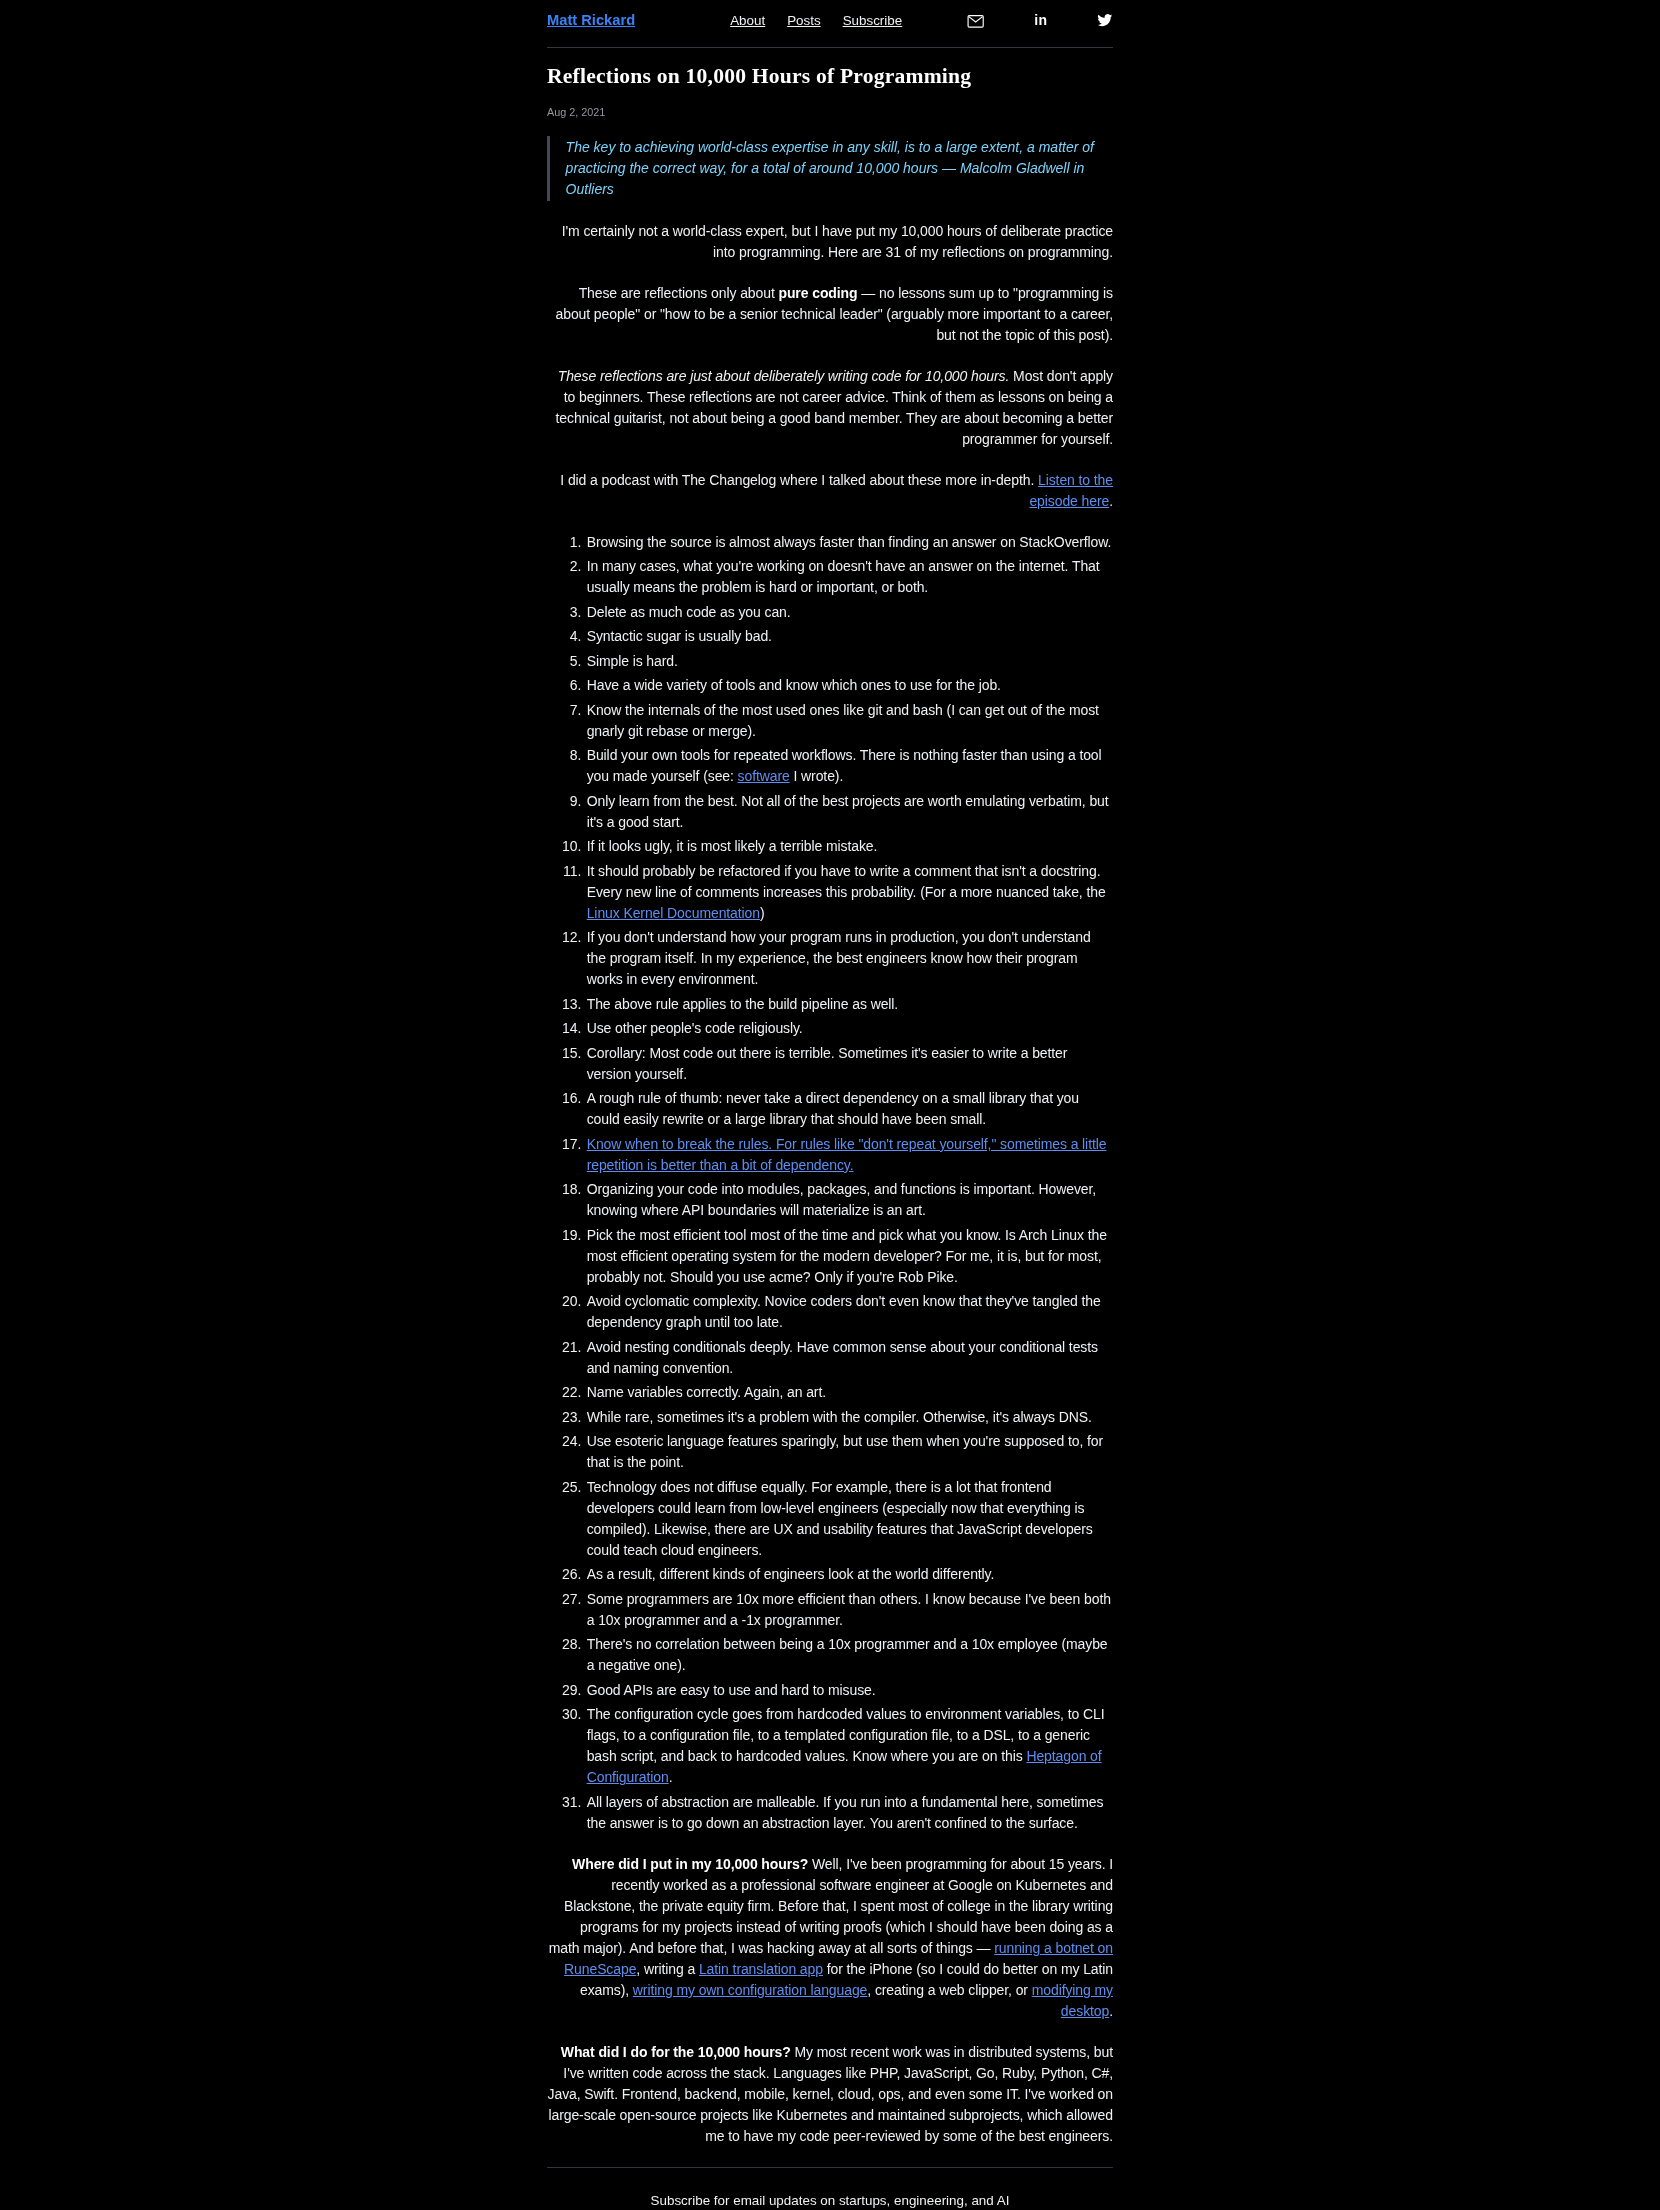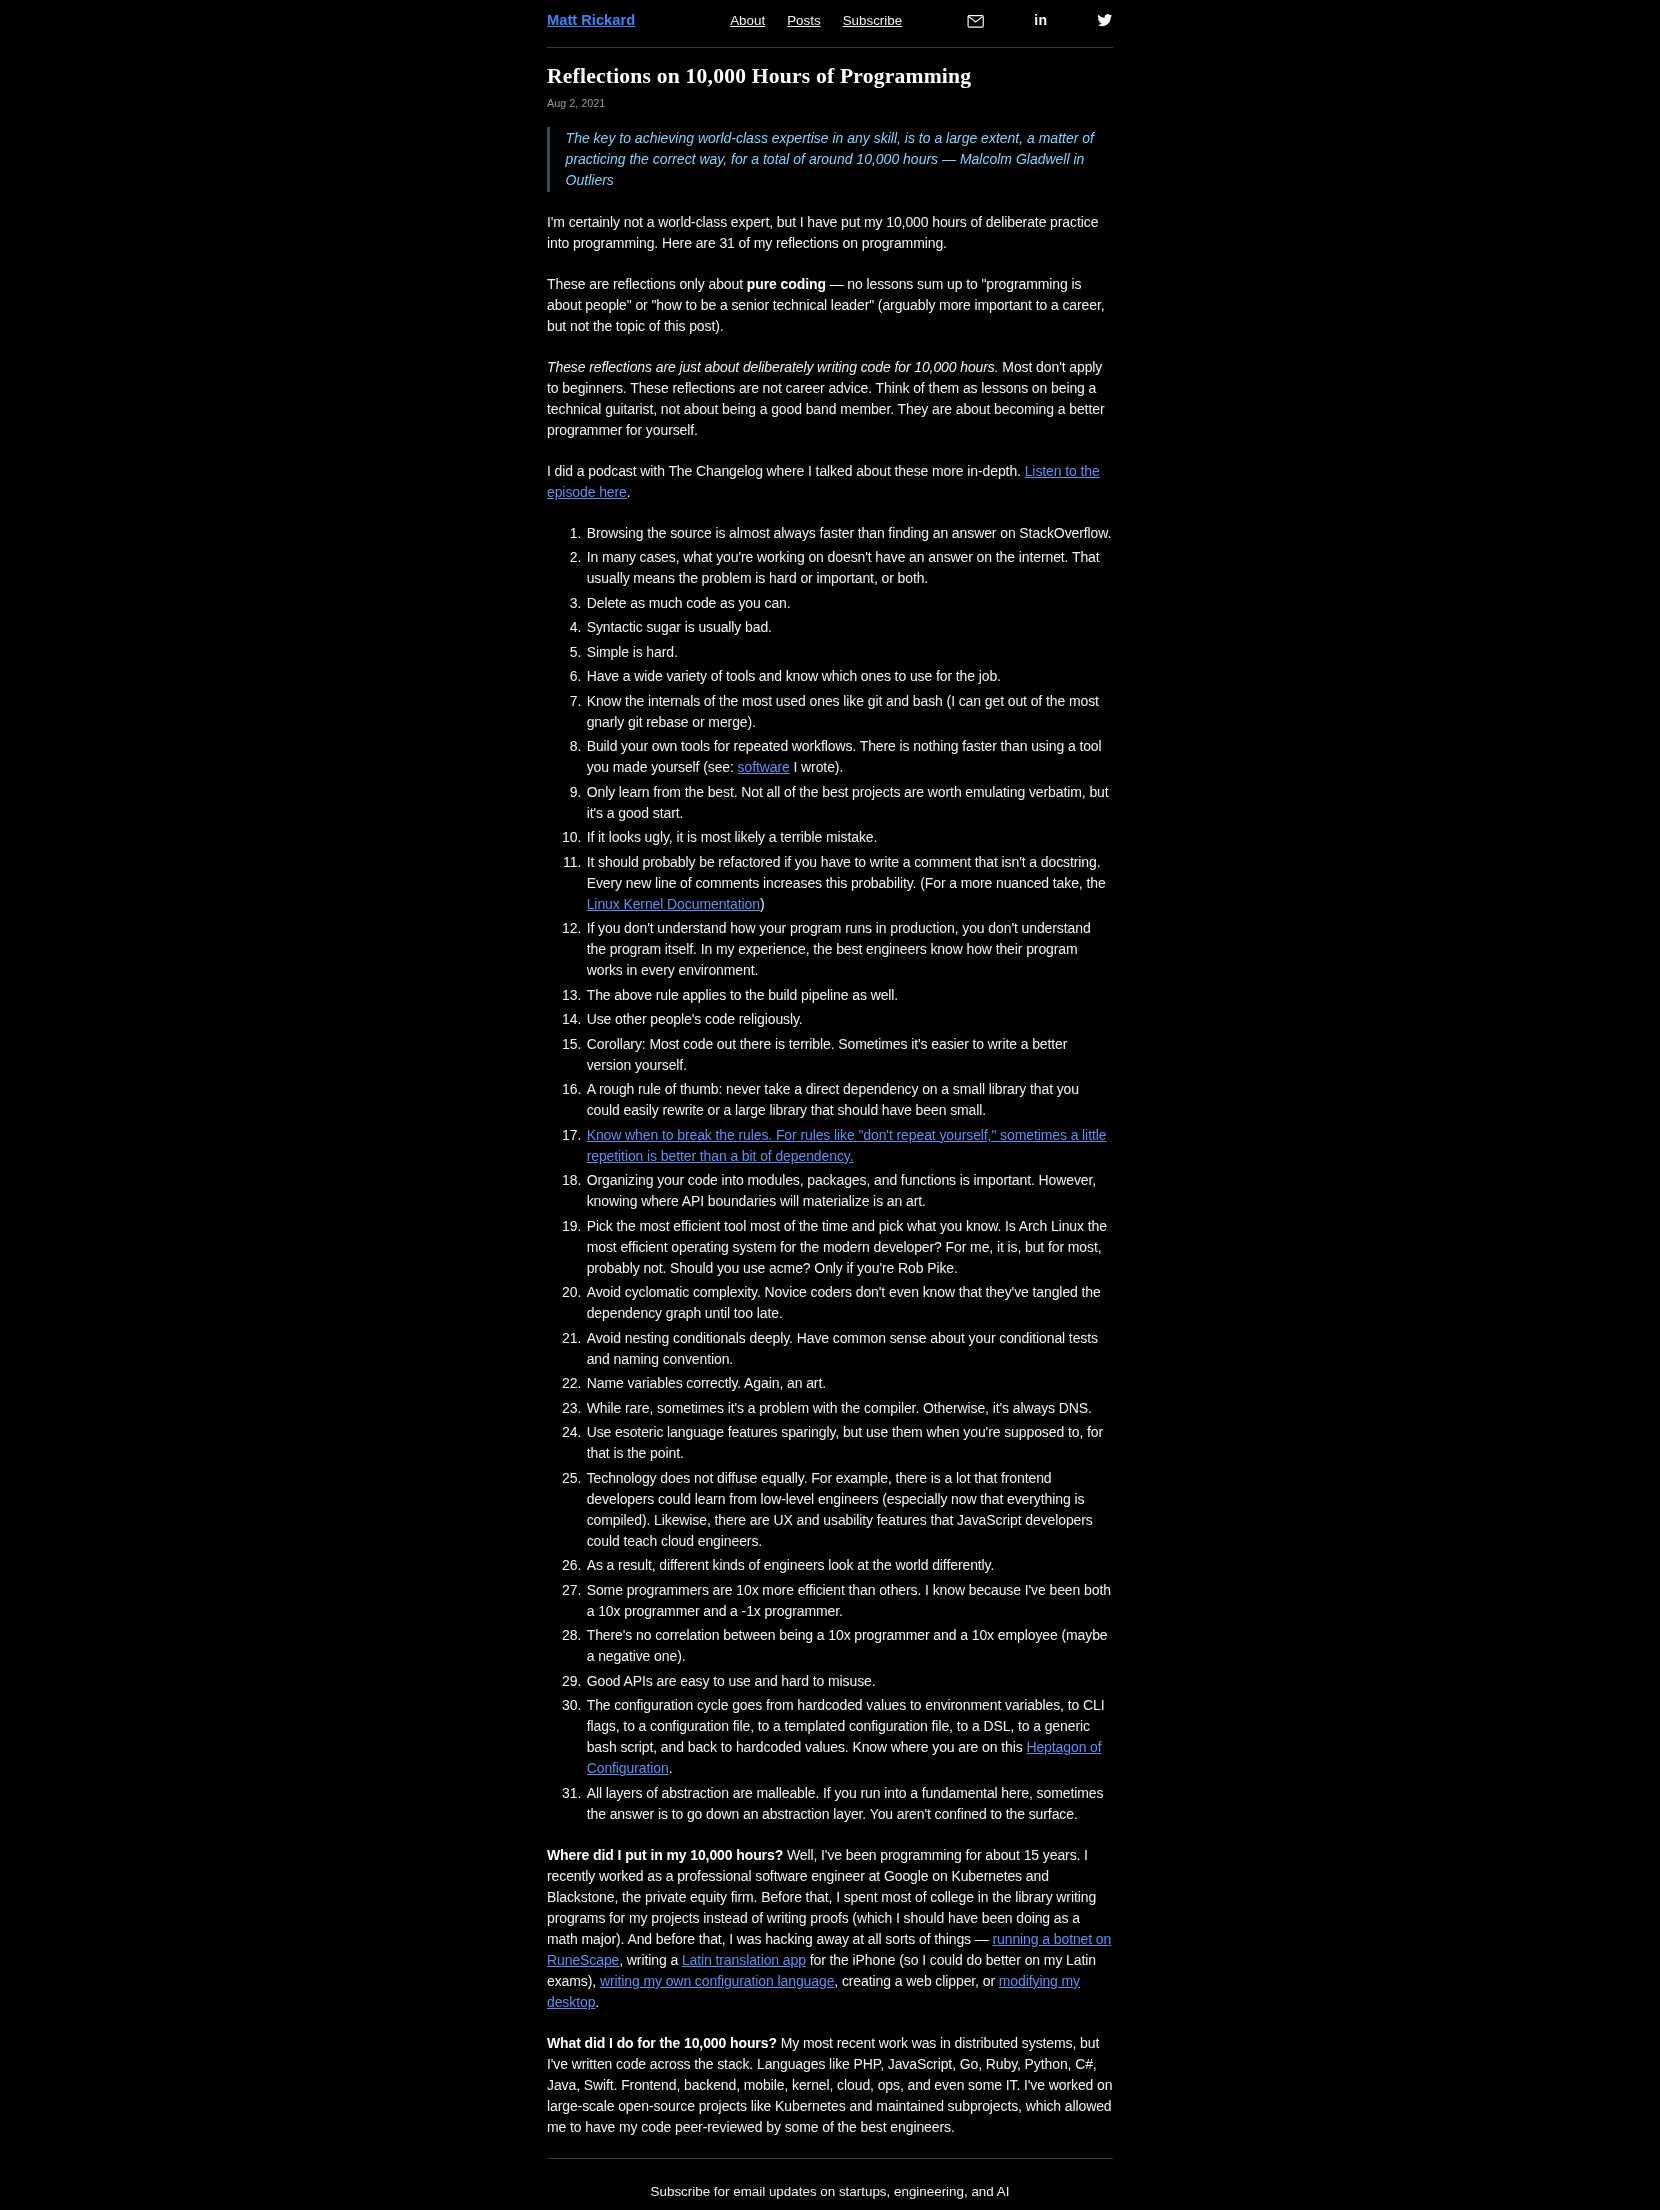"Aug 2, 2021" .date { margin-top: 5px -> 14px }
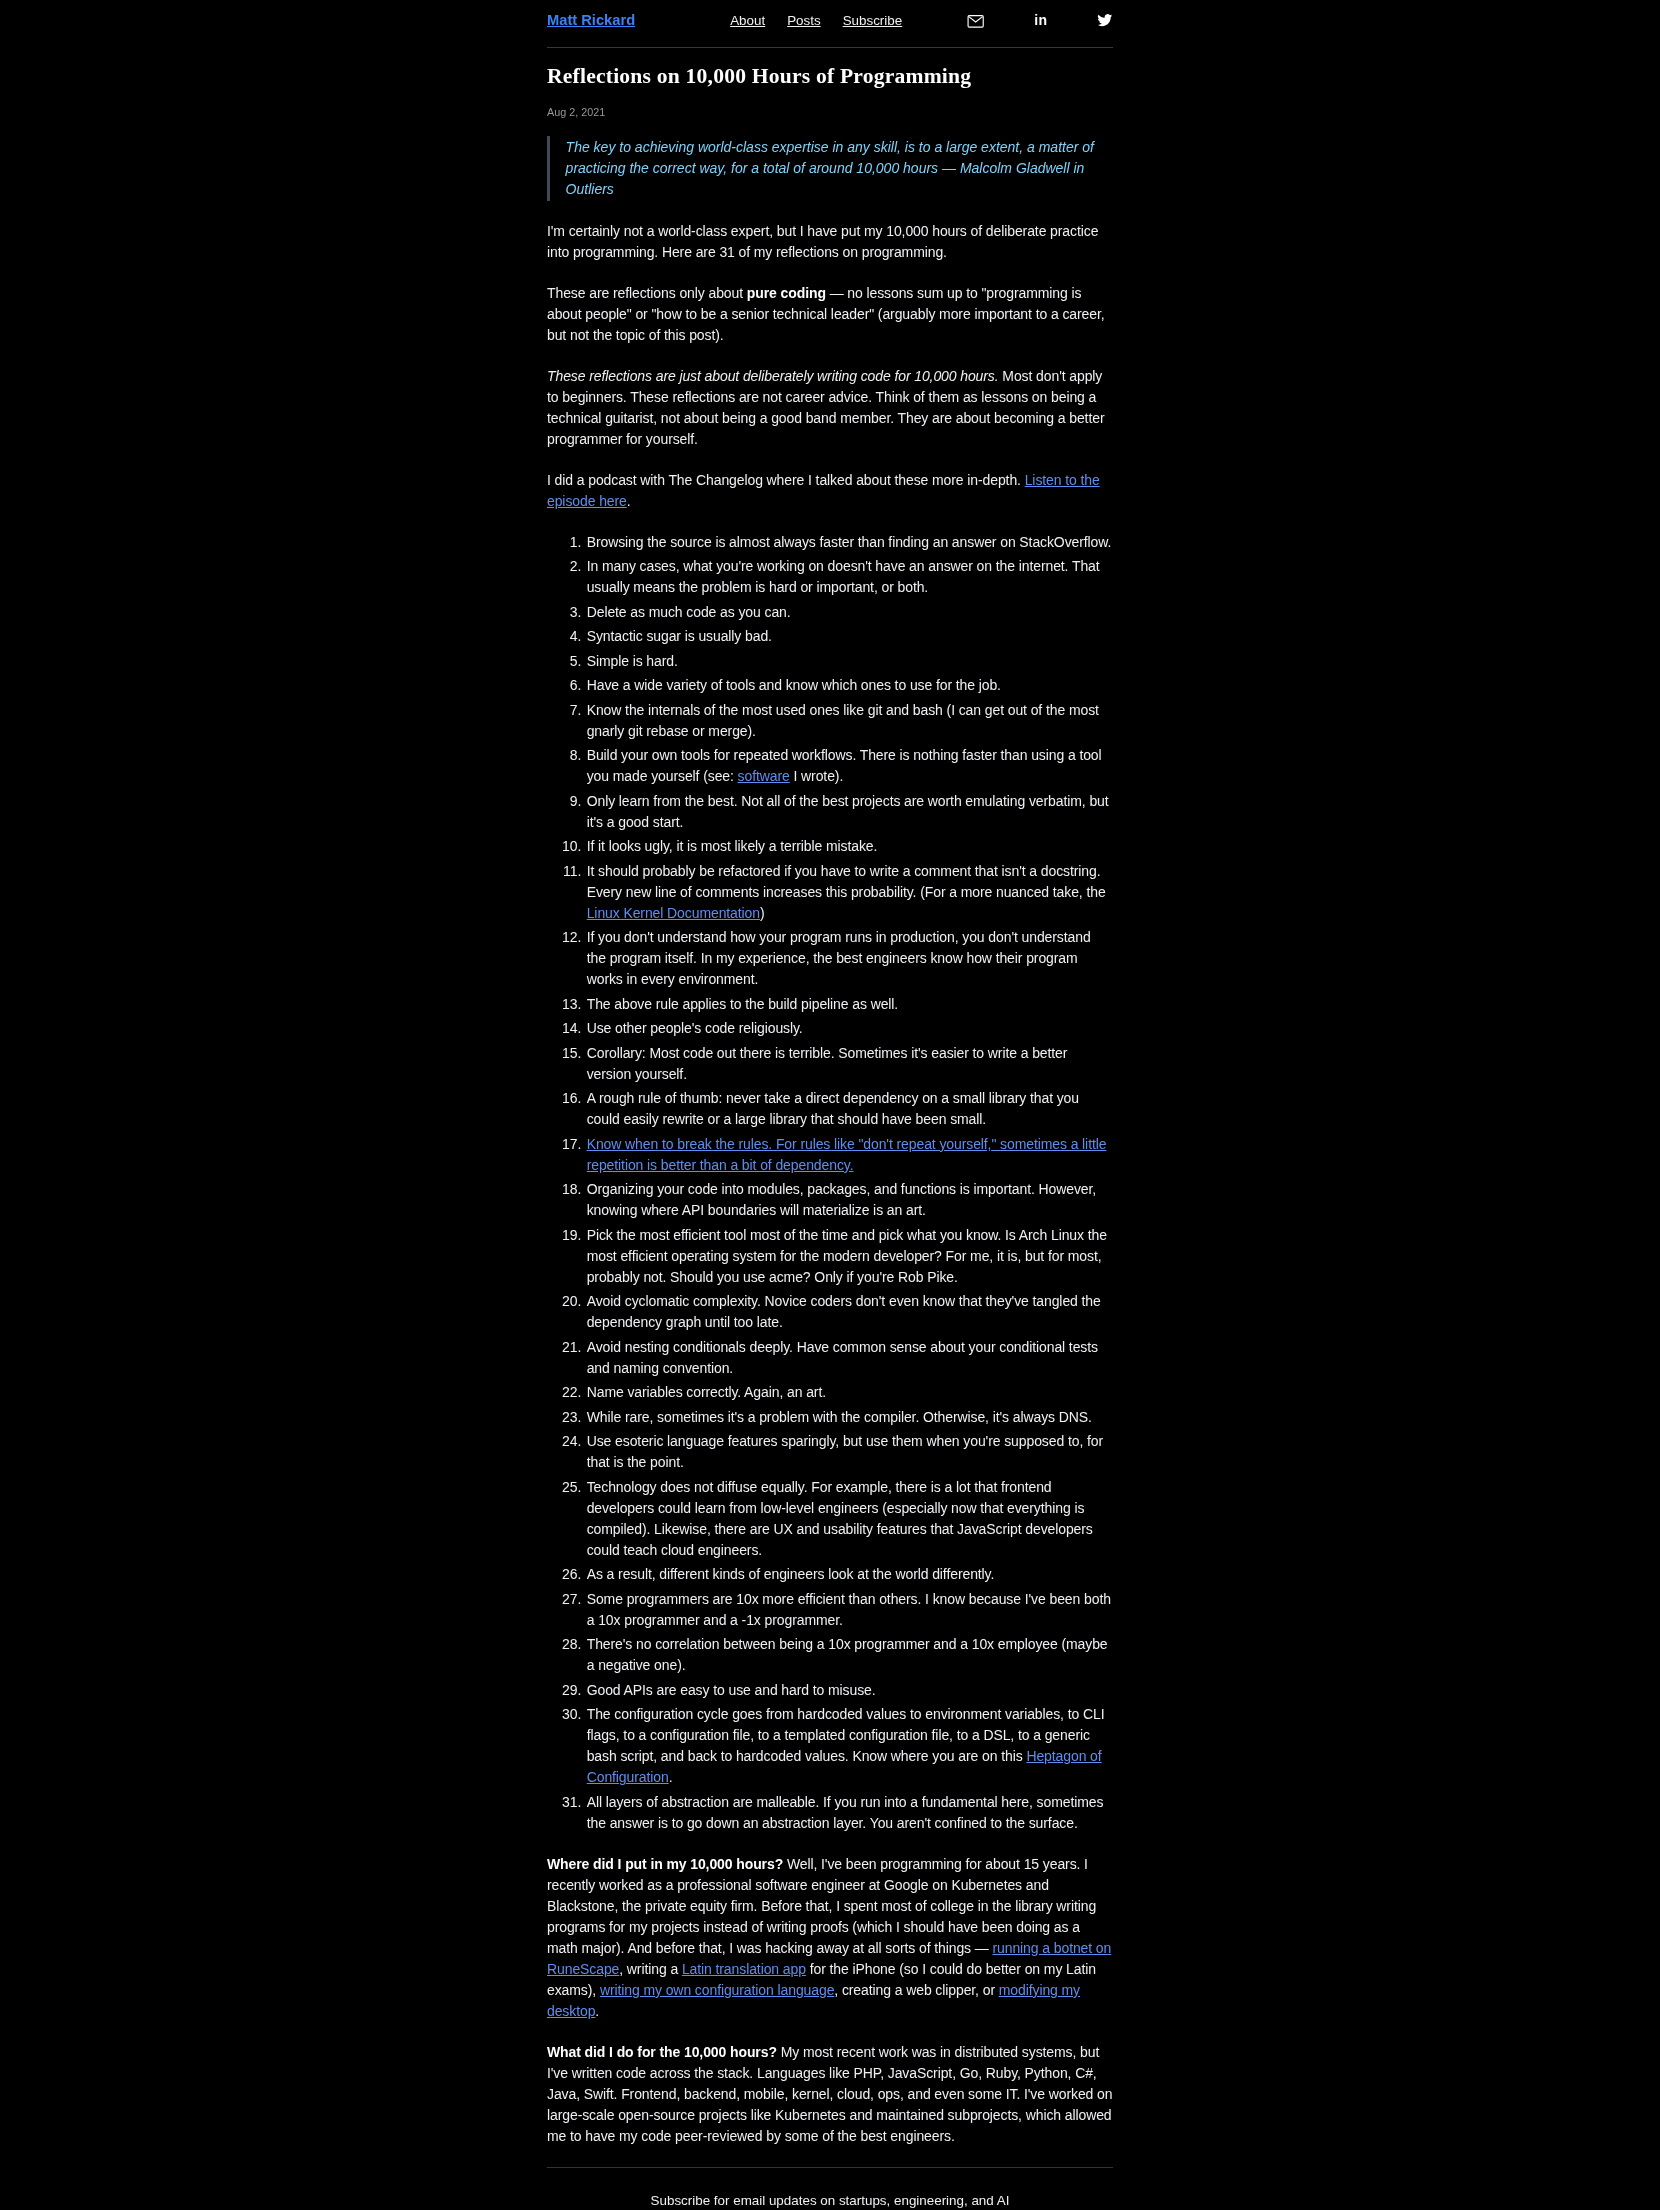"I'm certainly not a world-class" .prose p { text-align: none -> right }
